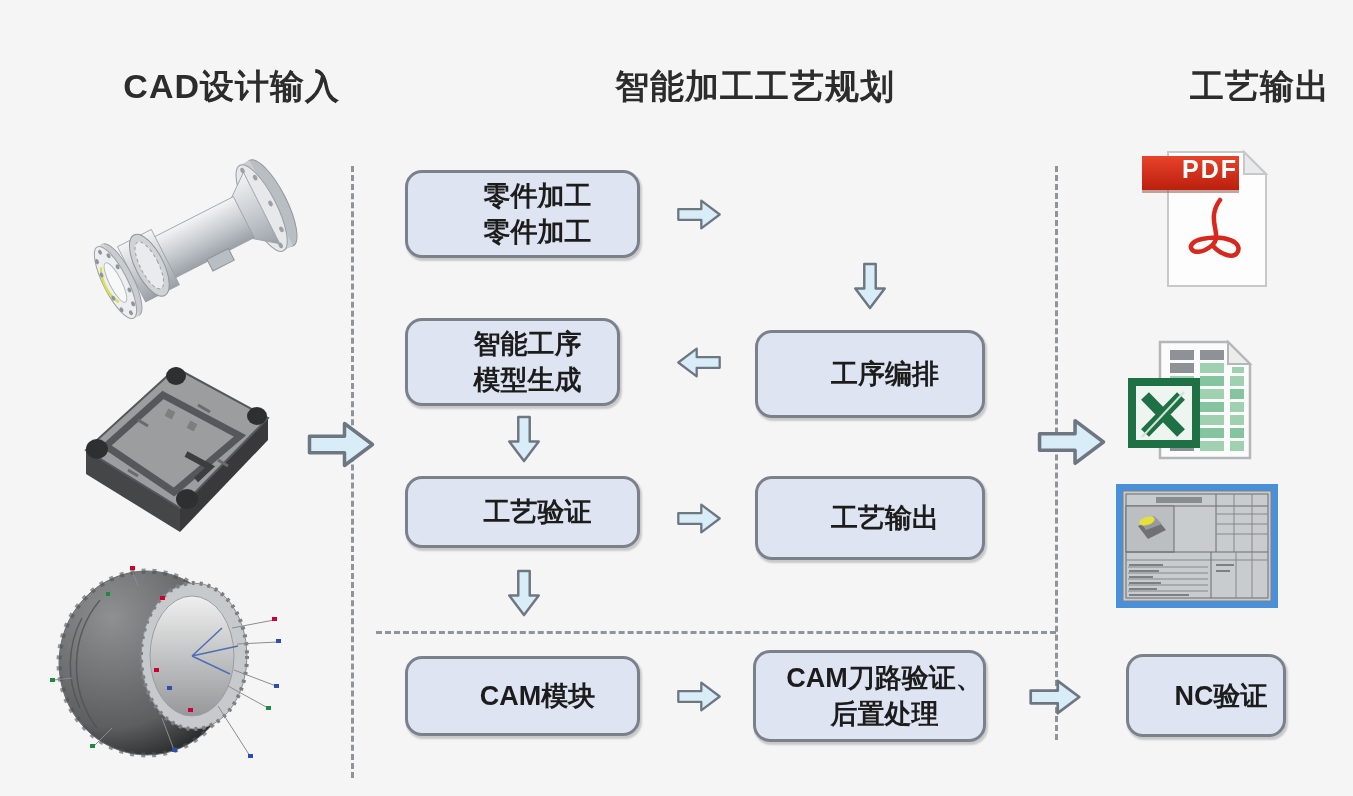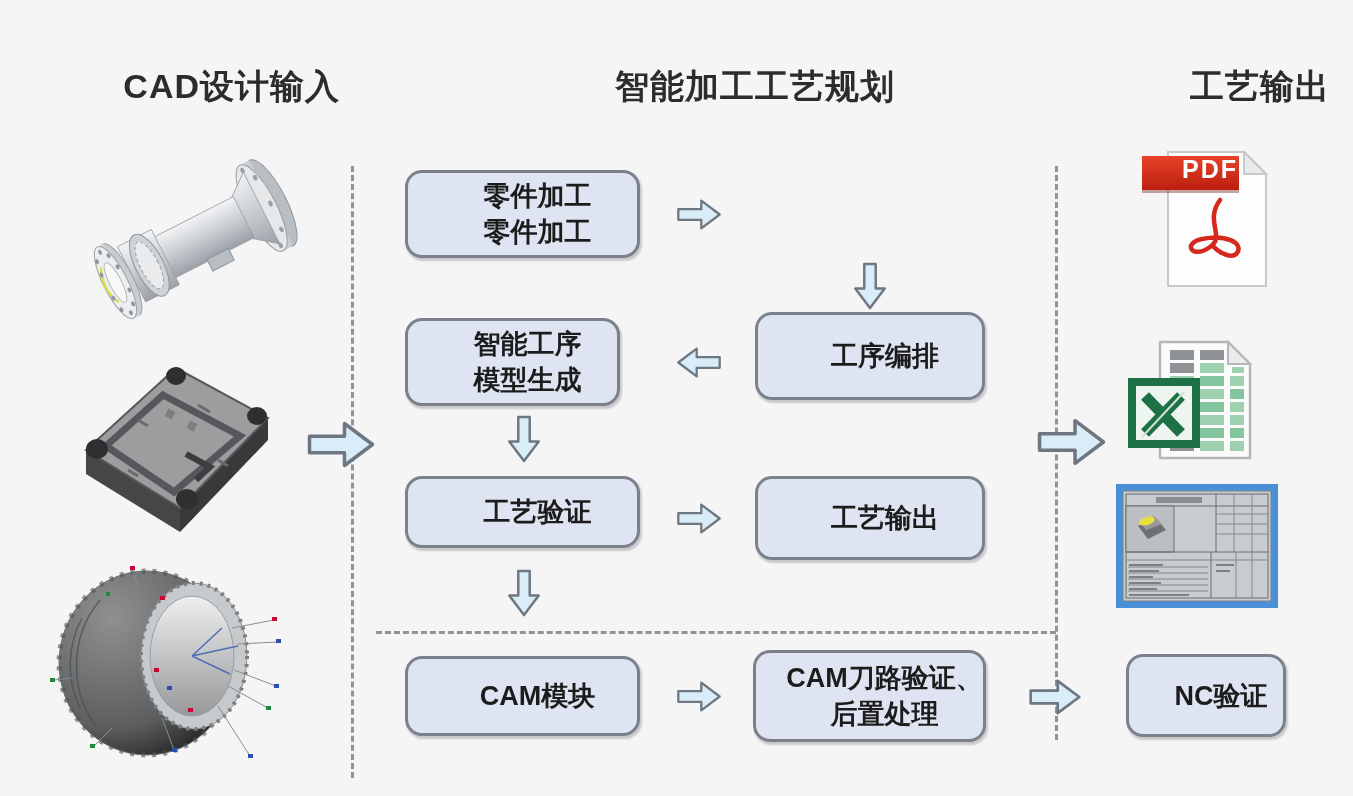"工序编排" div.flow-box { top: 312px -> 330px }
